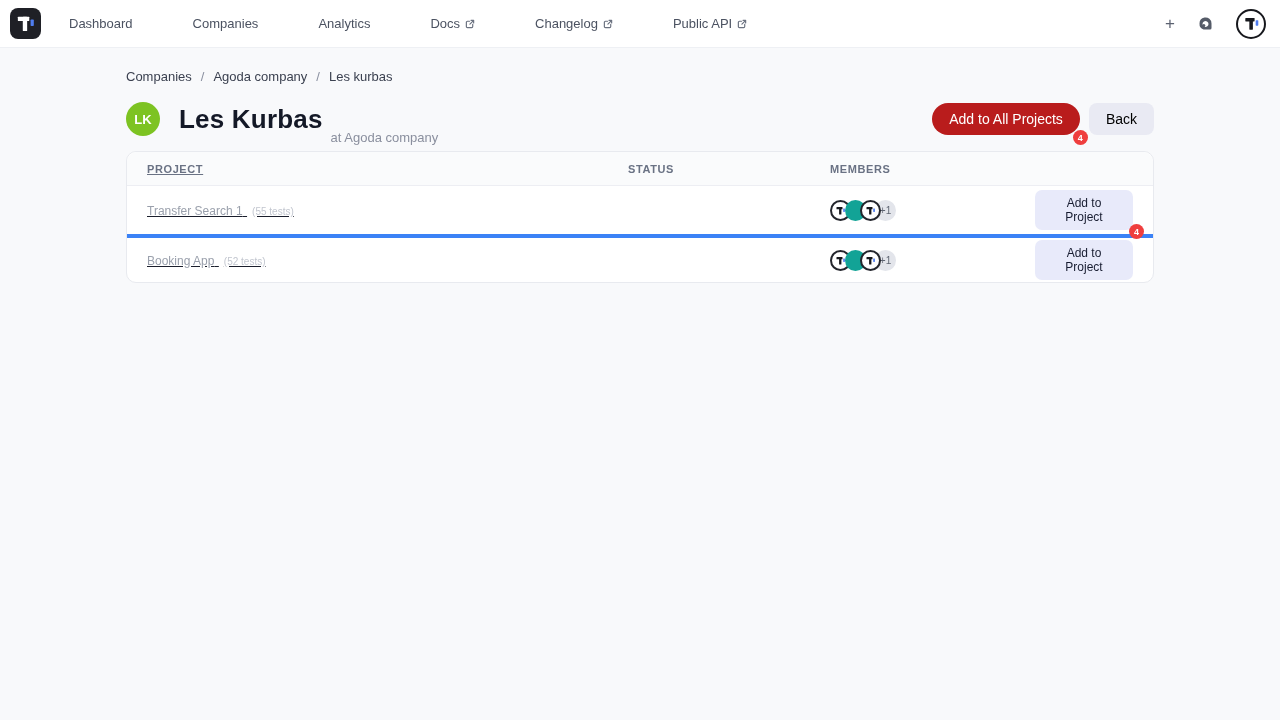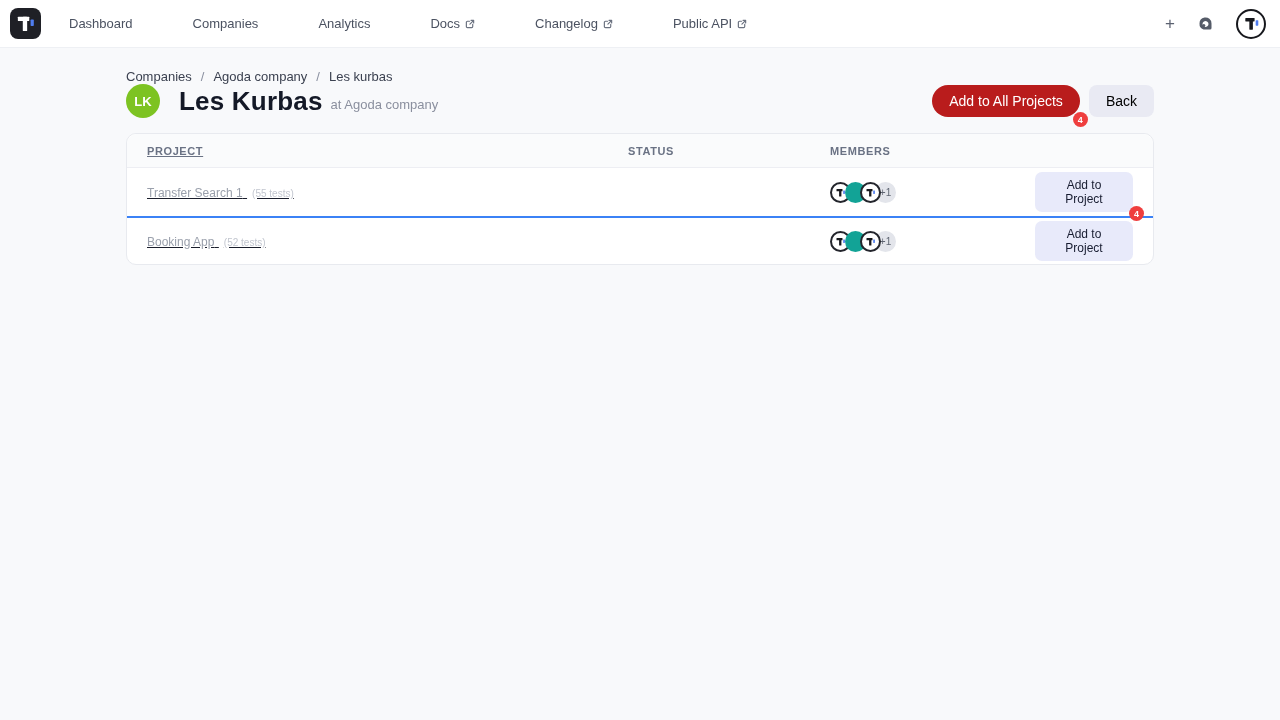"LK" .page-header { margin-top: none -> 18px }
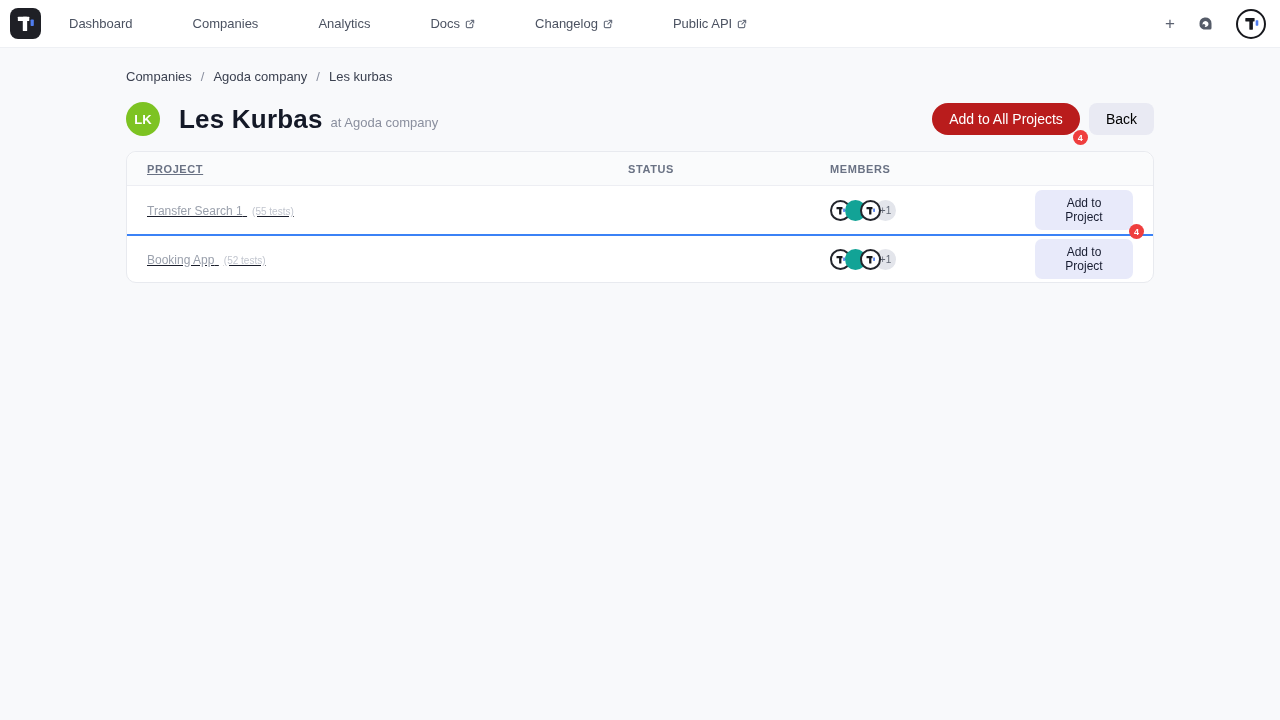"at Agoda company" .page-subtitle { top: 3px -> 18px }
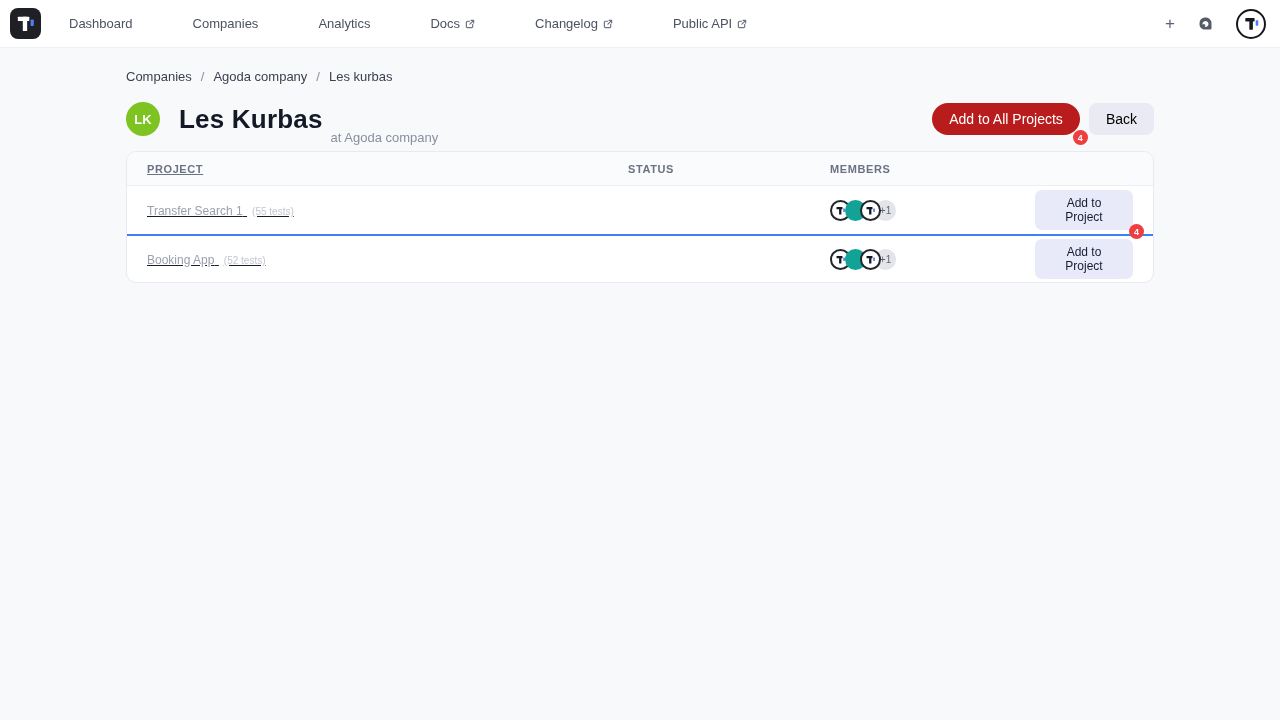"Booking App (52 tests)" .t-body-row + .t-body-row { border-top: 2px solid #3b82f6 -> 4px solid #3b82f6 }
